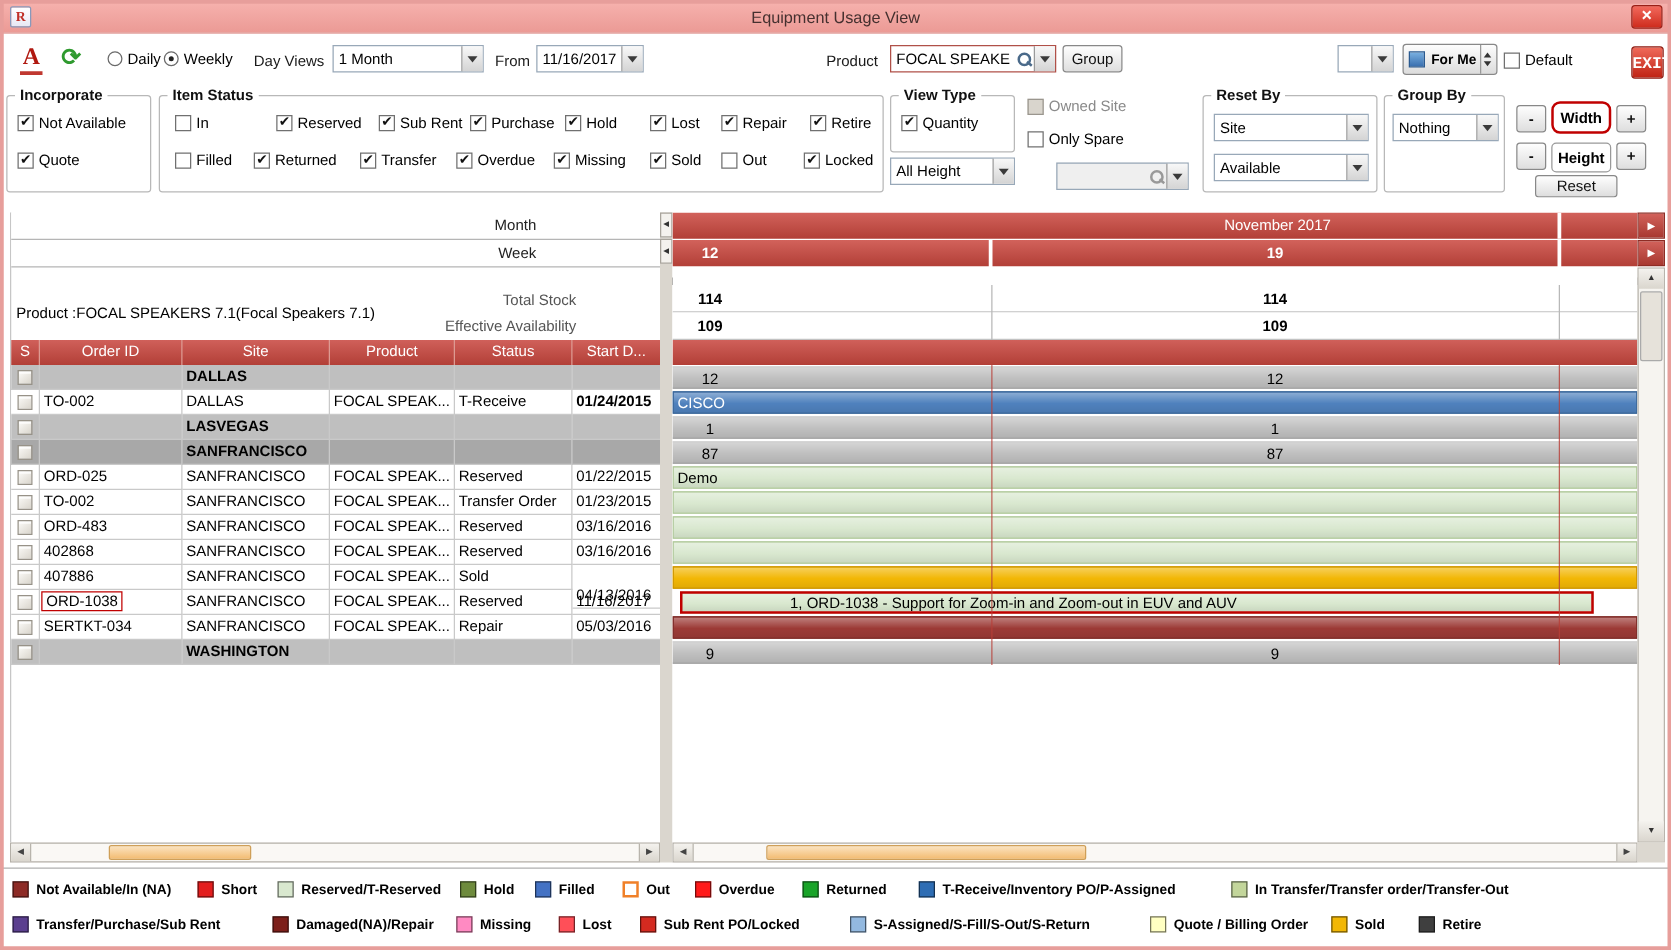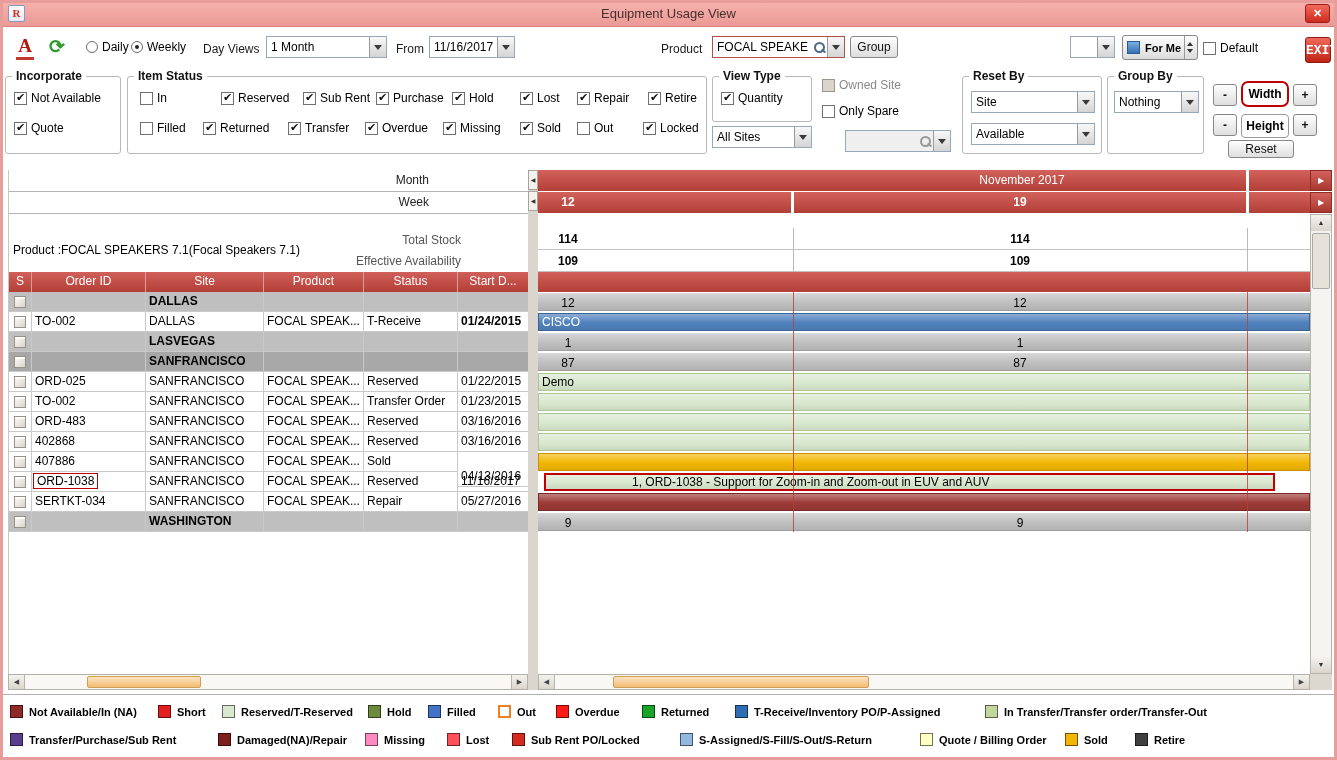"All Sites" span.cval { text: Sites -> Height }
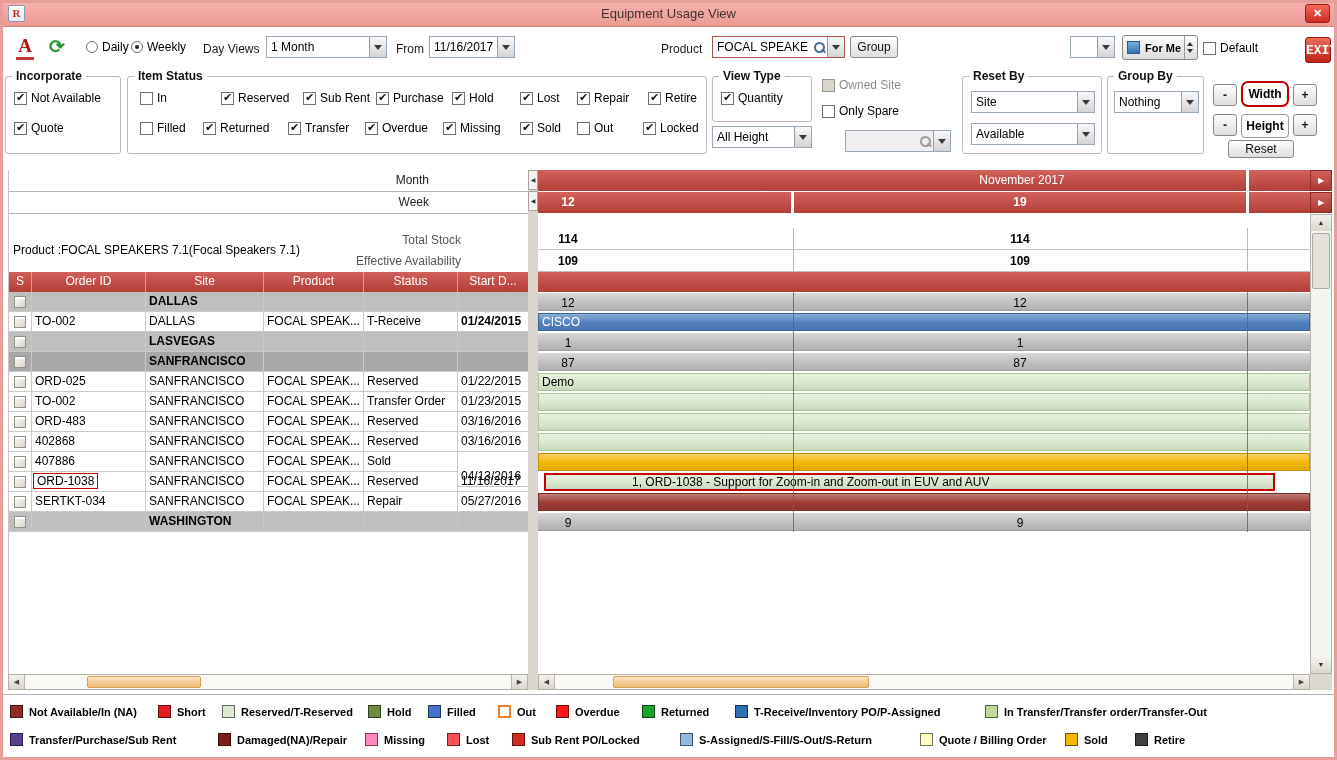"05/27/2016" div.lcell { text: 05/27/2016 -> 05/03/2016 }
